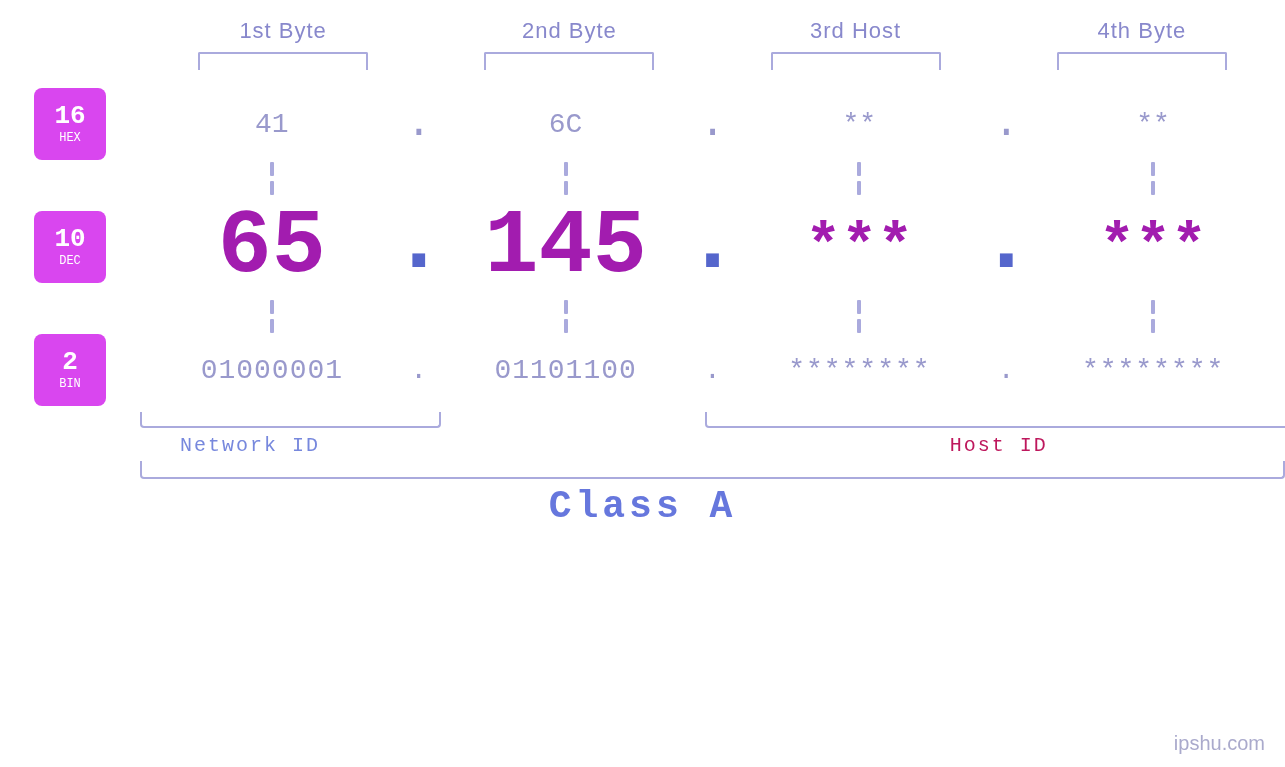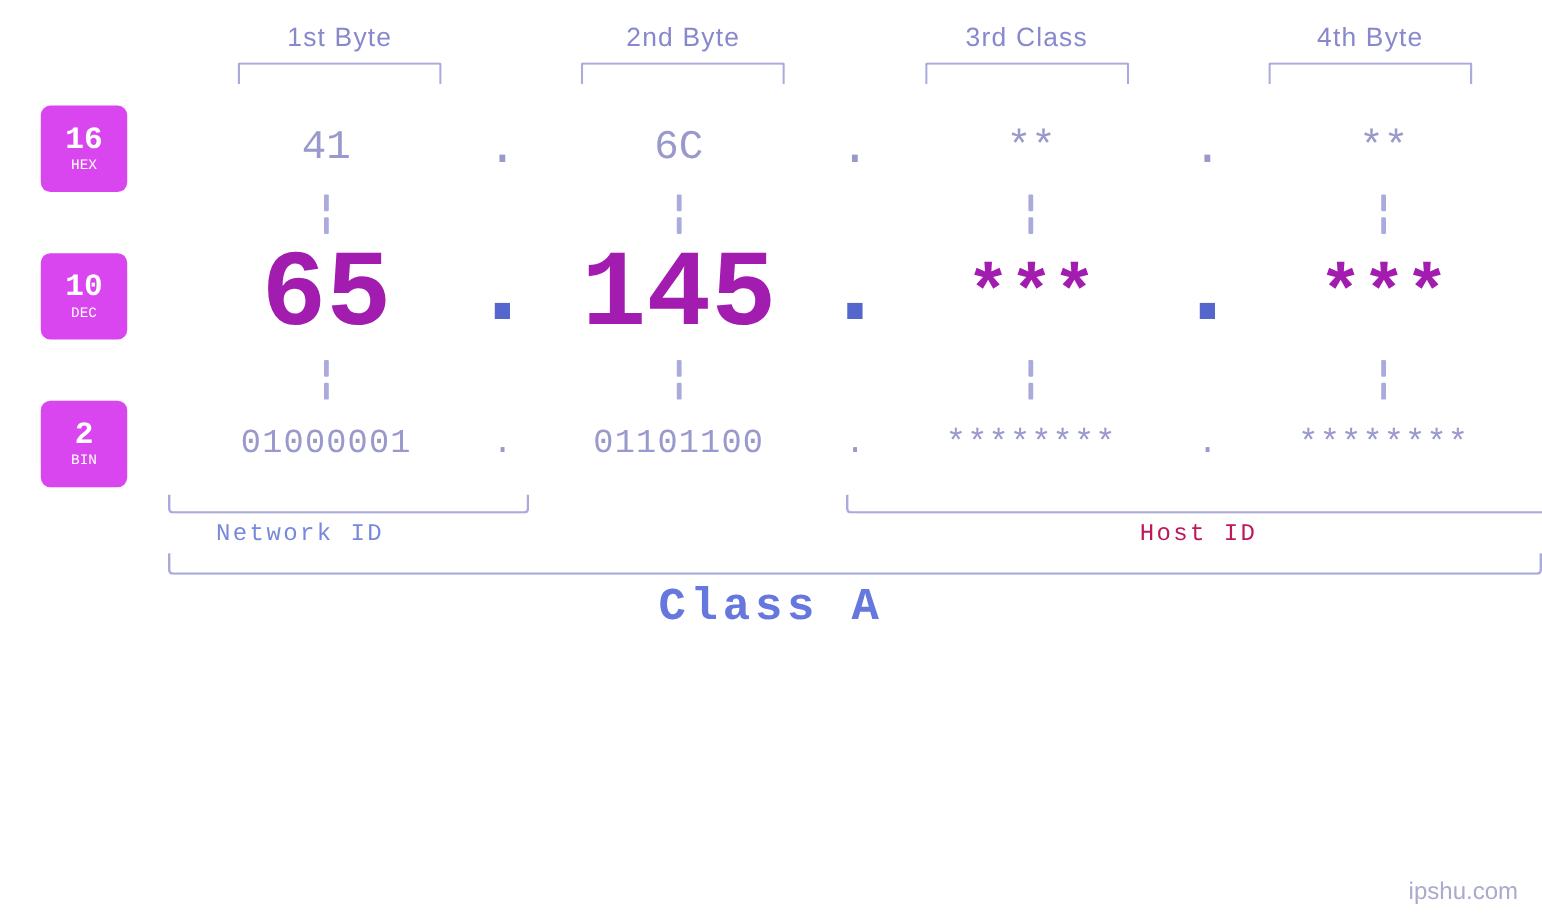"3rd Class" div.byte-header { text: Class -> Host }
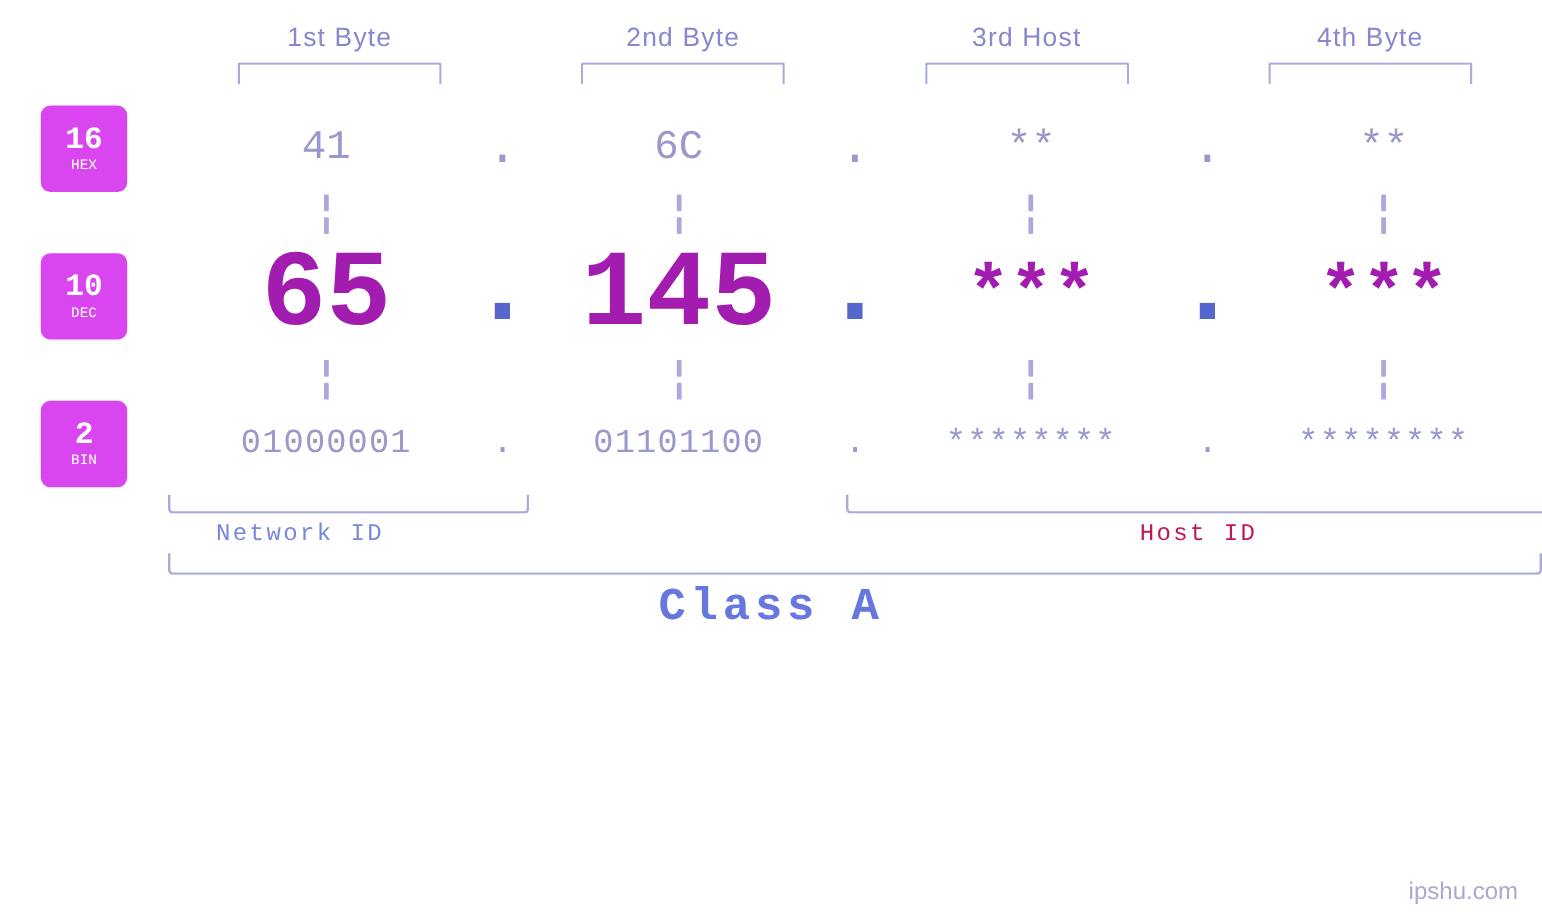"41" .hex-value { font-size: 34px -> 28px }
